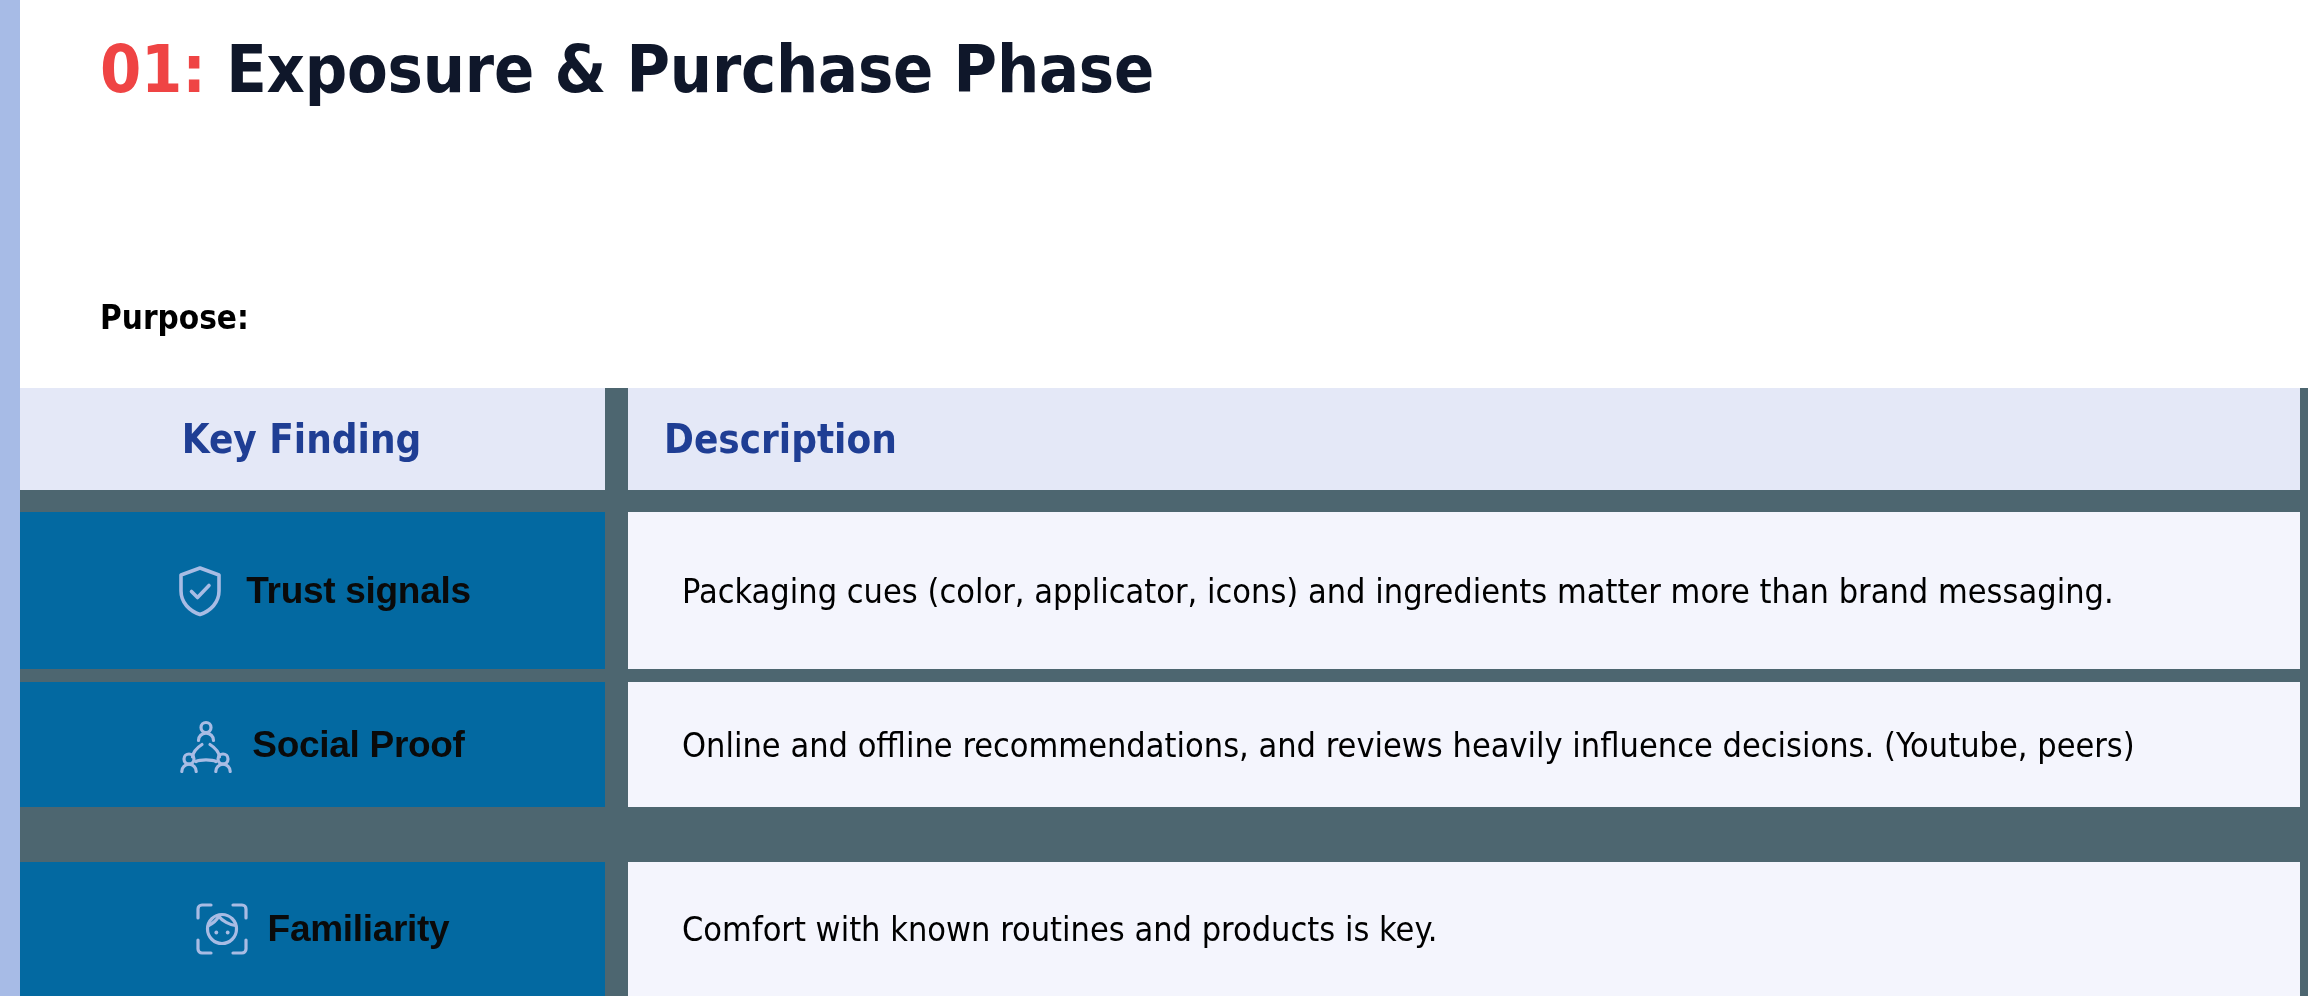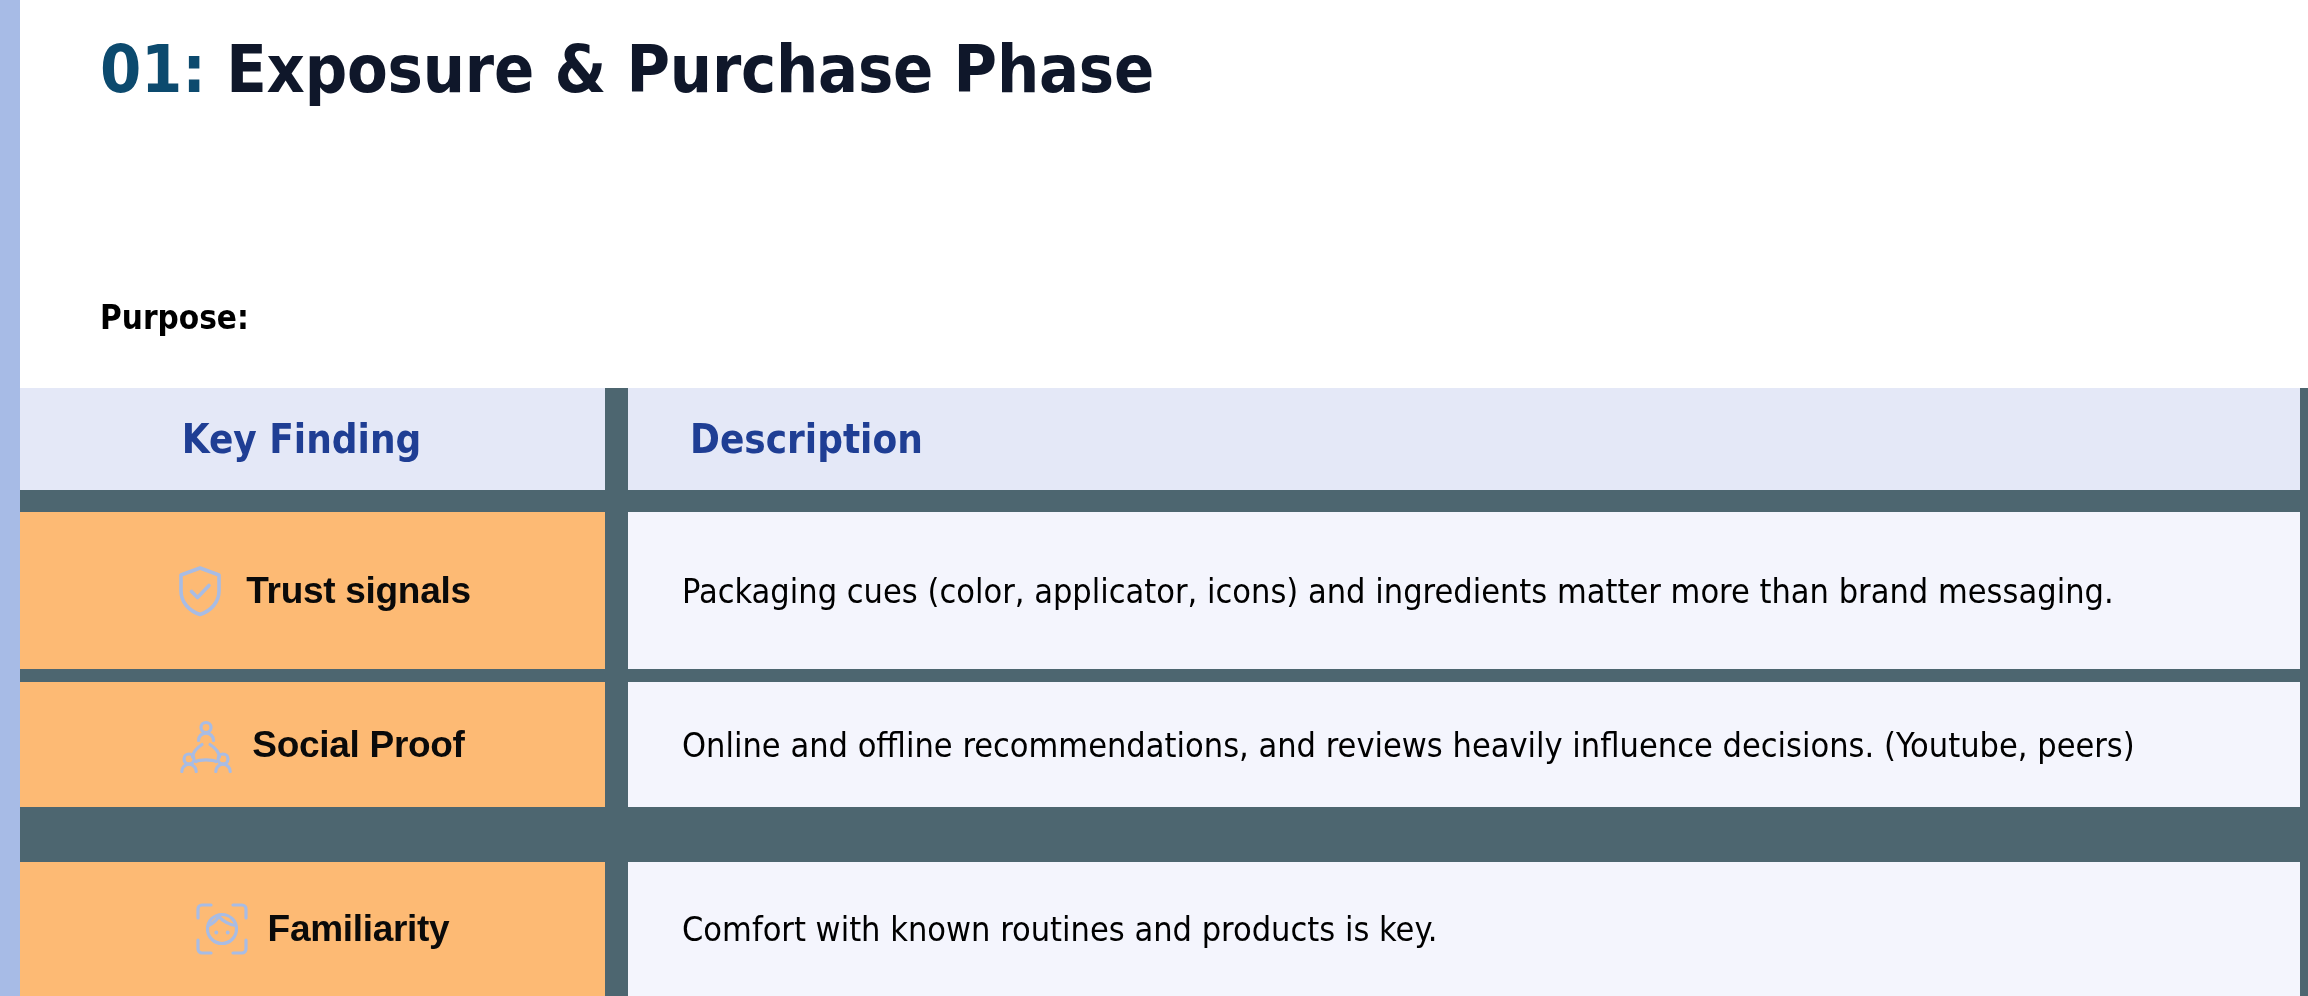"01:" .title .num { color: #0c4a6e -> #ef4444 }
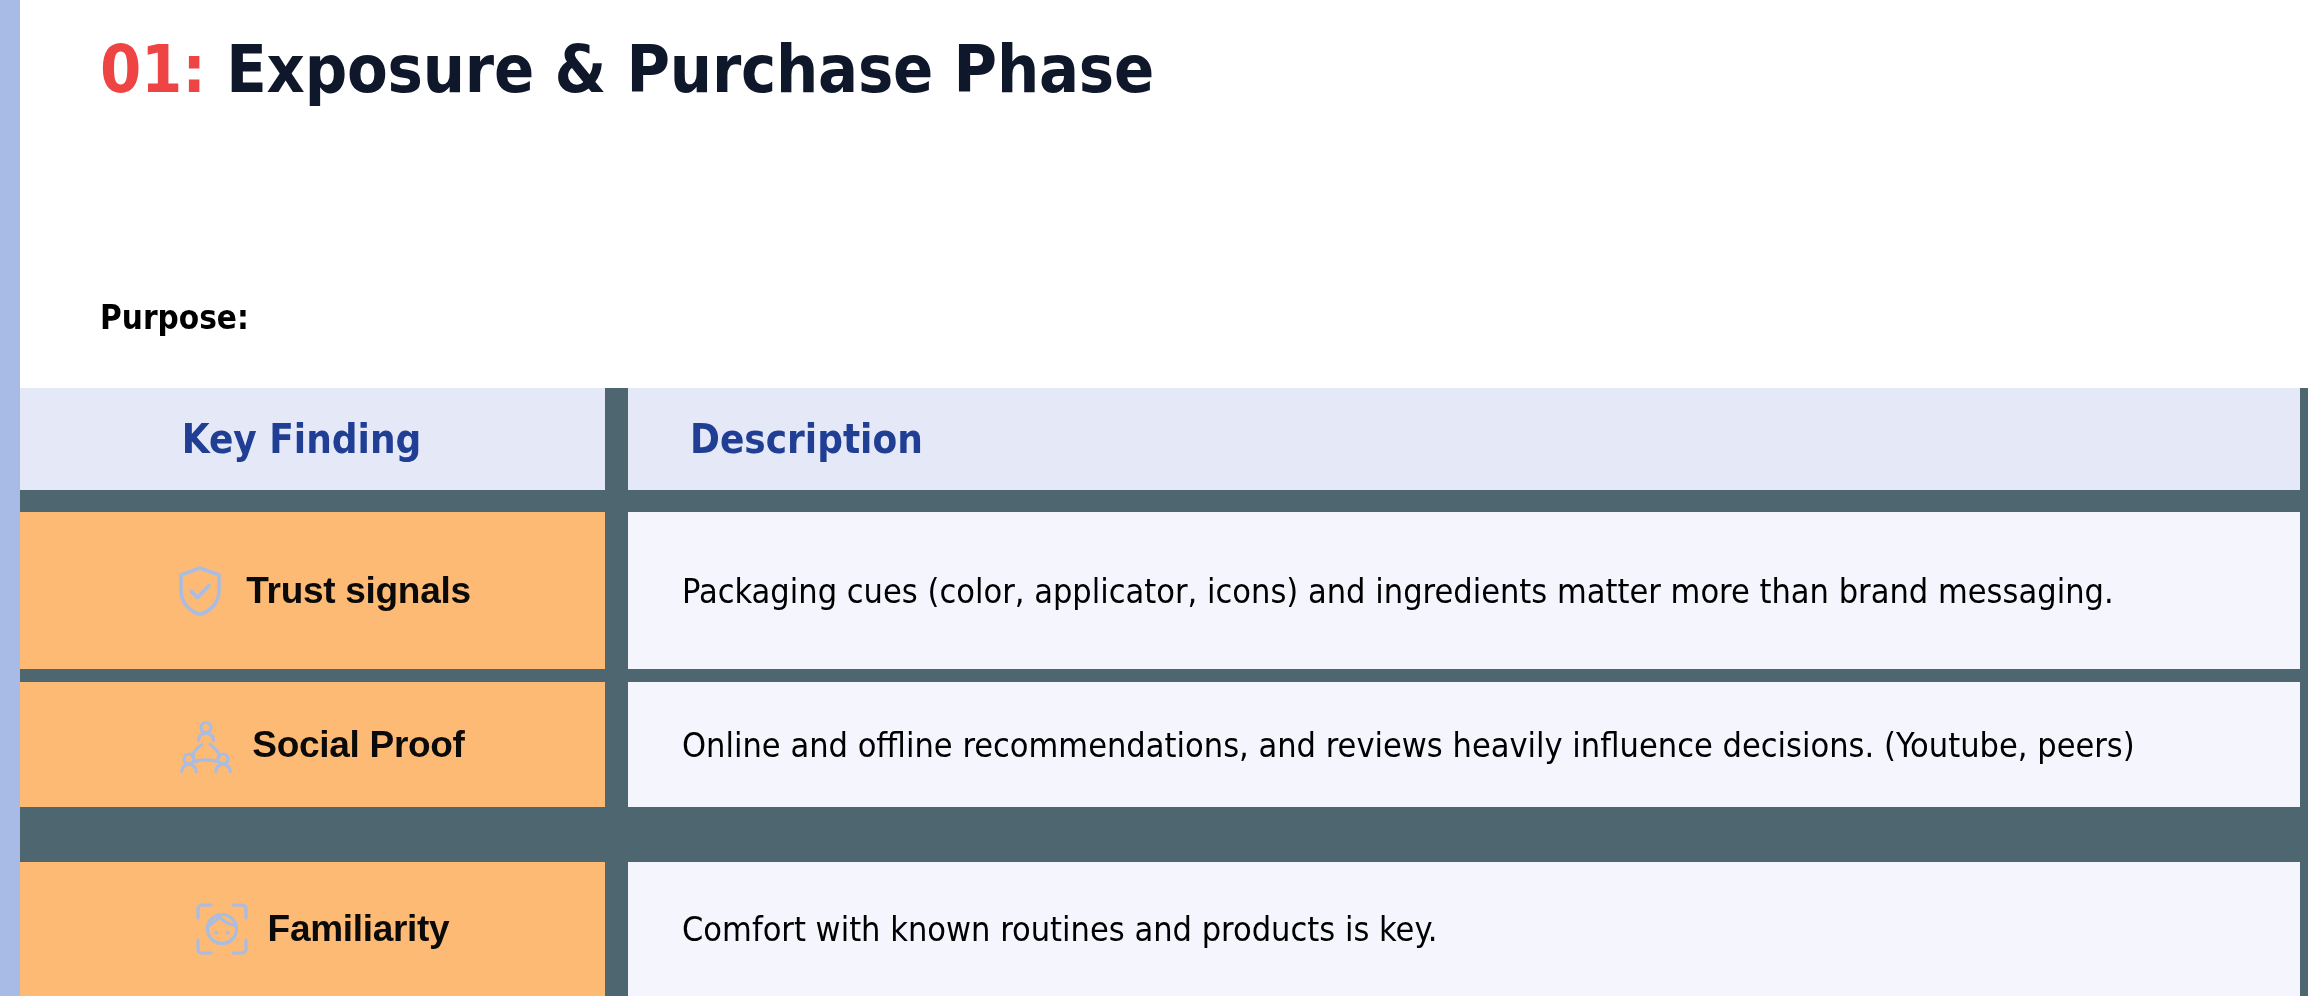"Description" .head-desc { padding-left: 62px -> 36px }
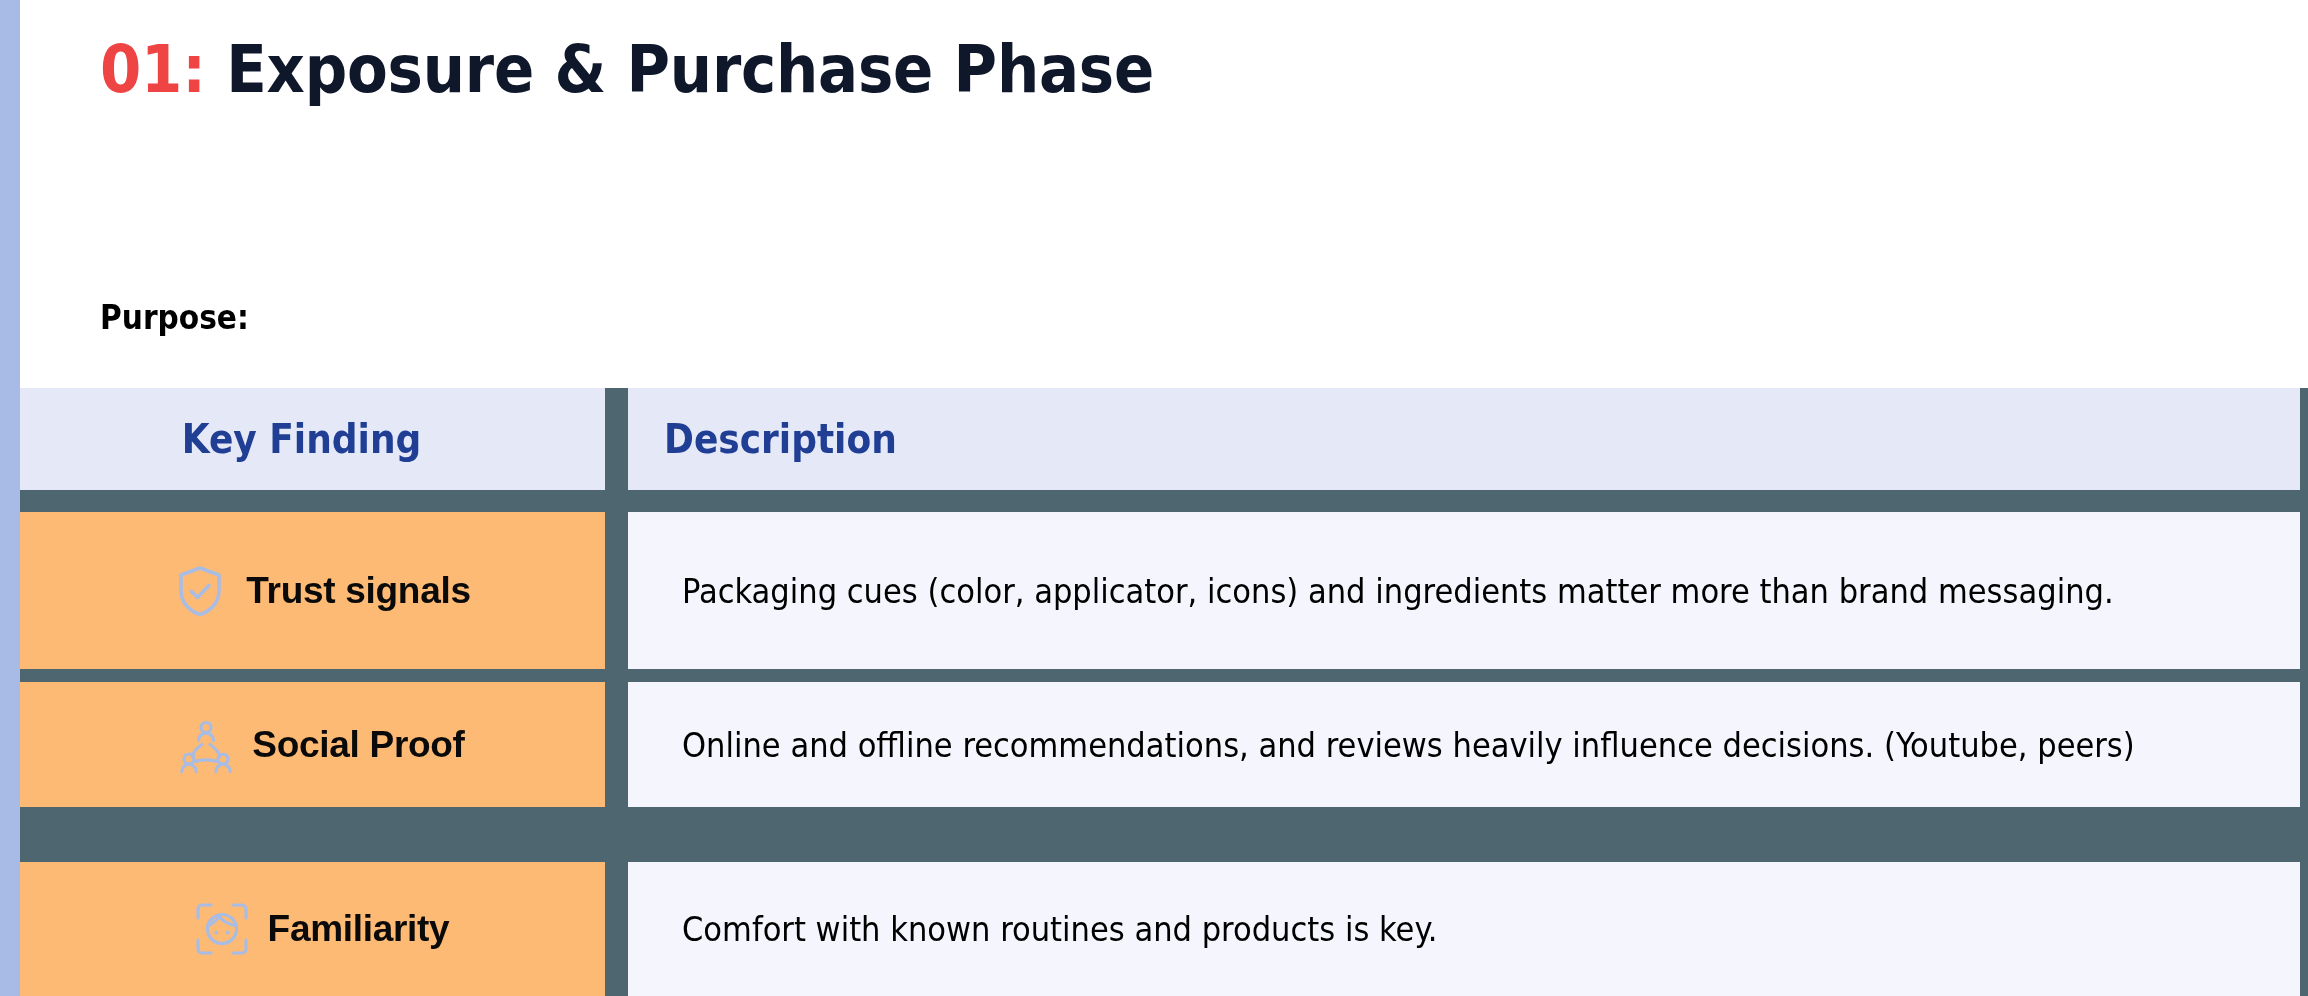"Trust signals" .cell-key { background: #fdba74 -> #0369a1 }
